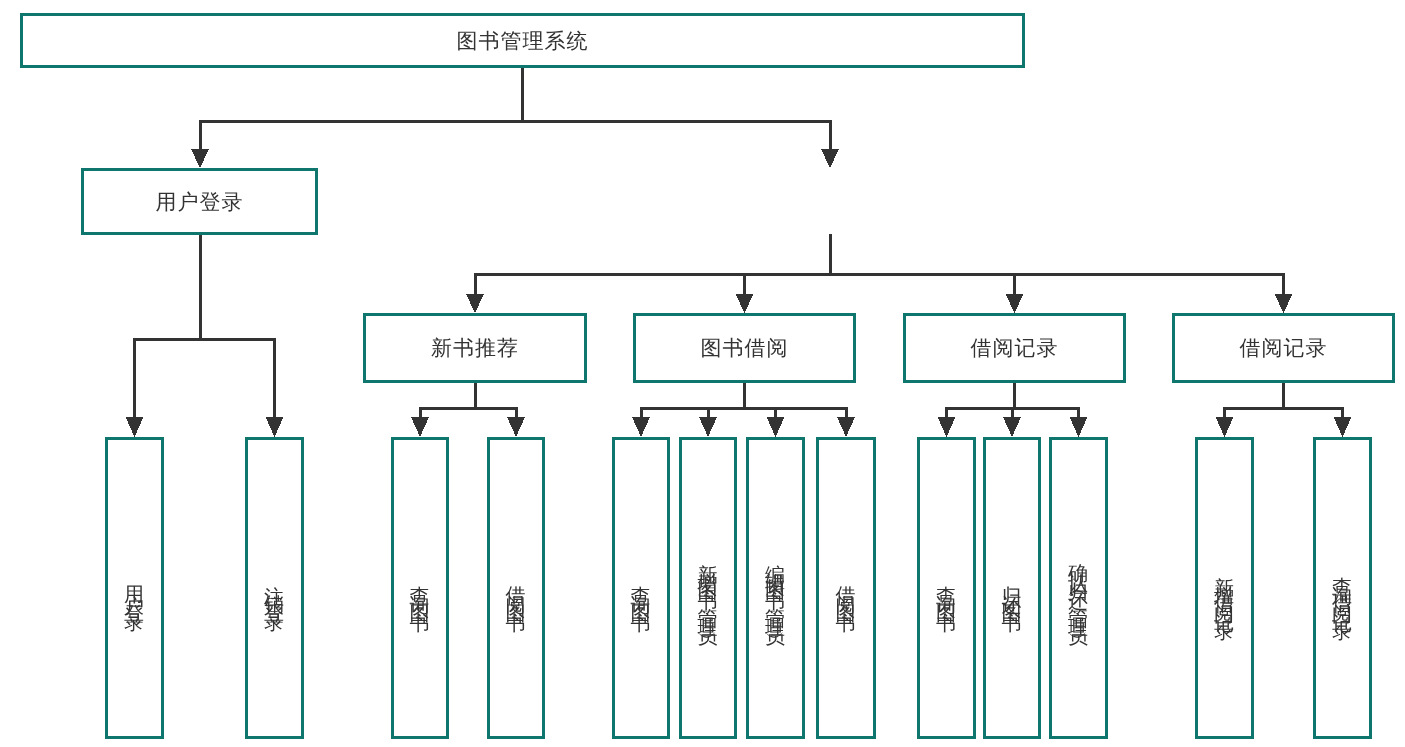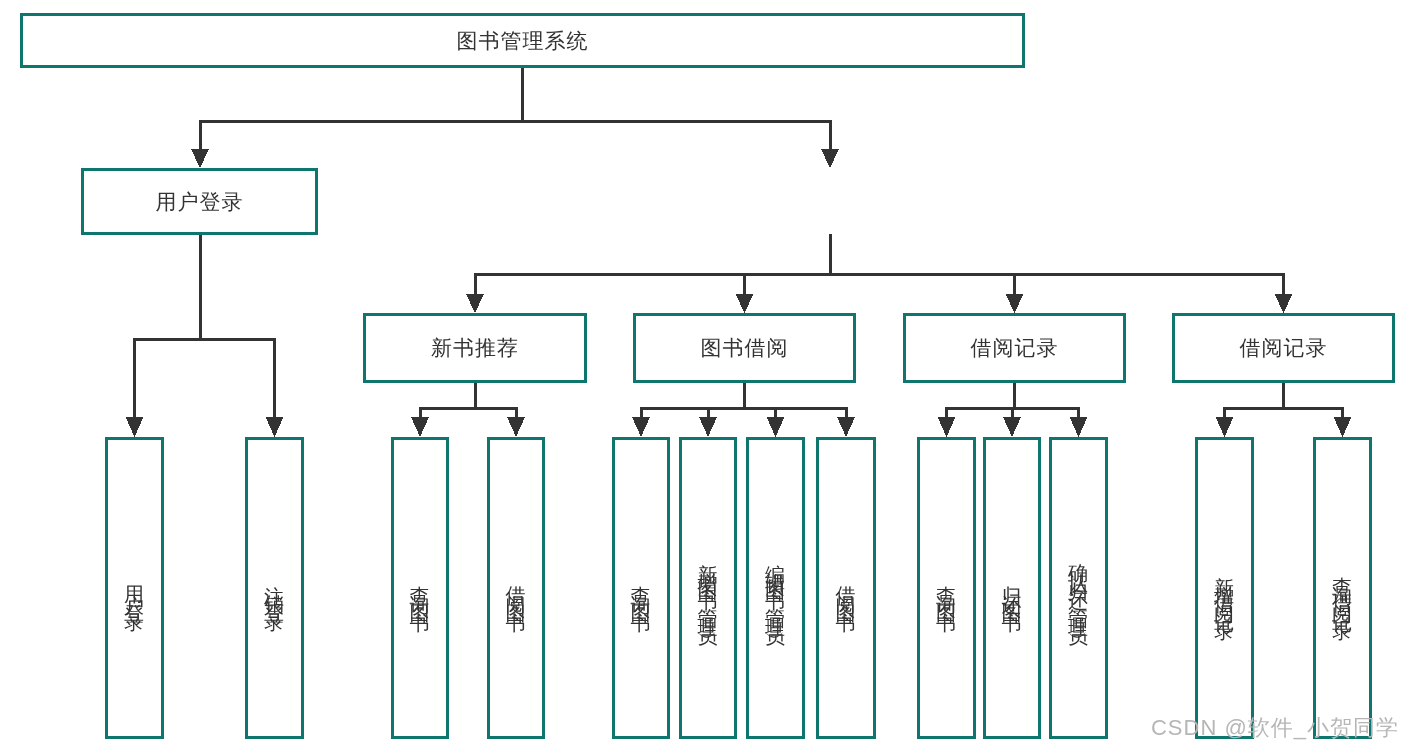"CSDN @软件_小贺同学" div.watermark { html: <div>CSDN @软件_小贺同学</div> -> none }
